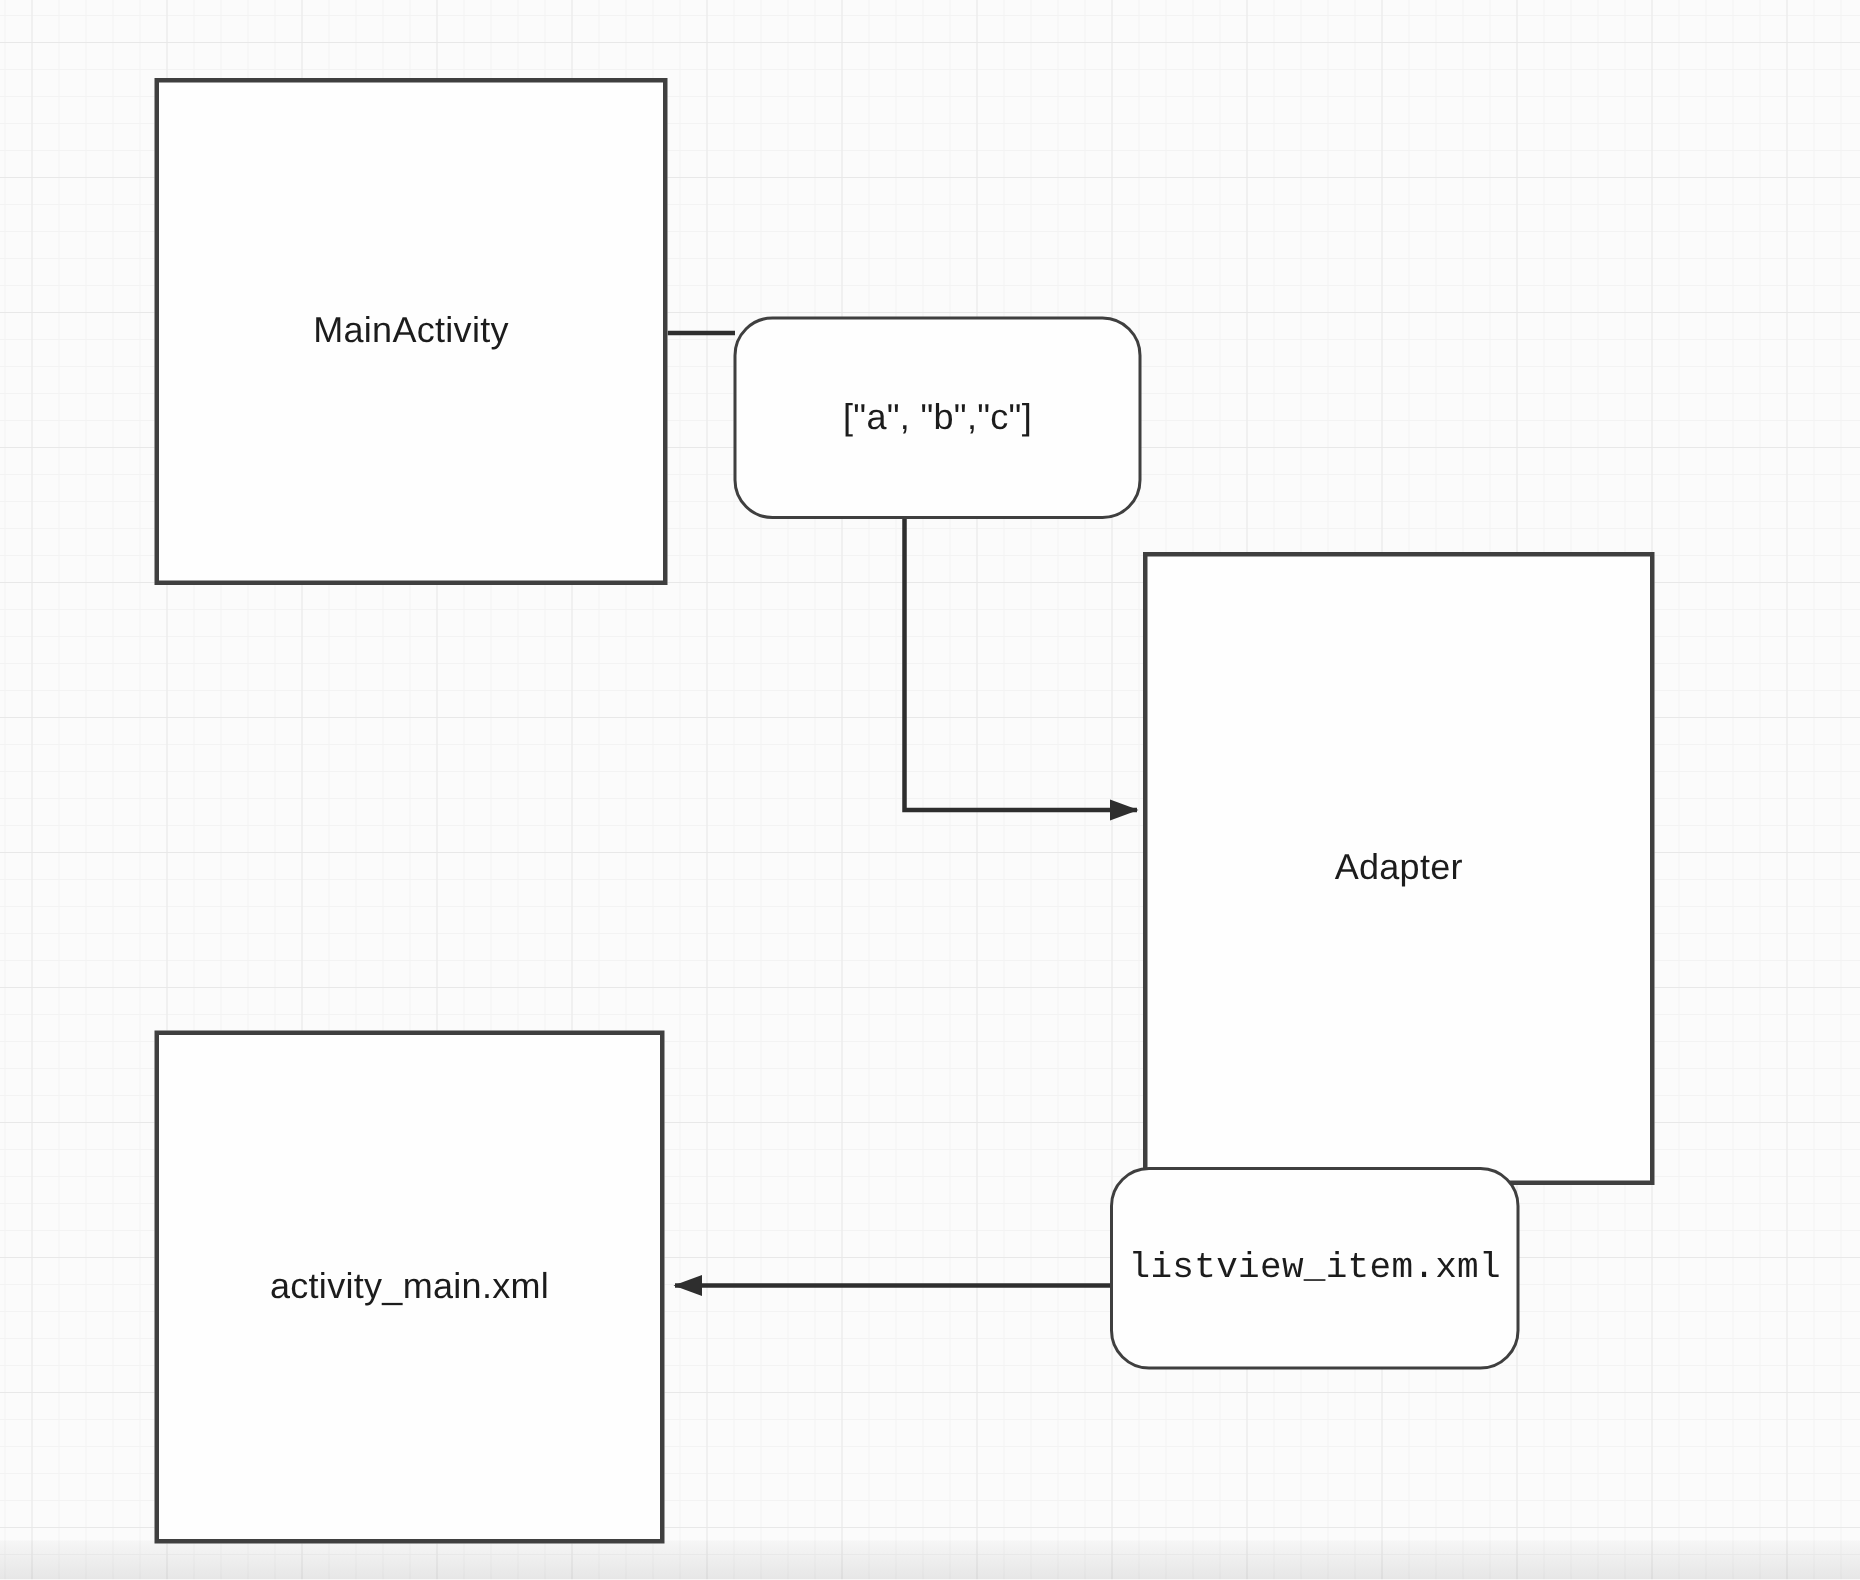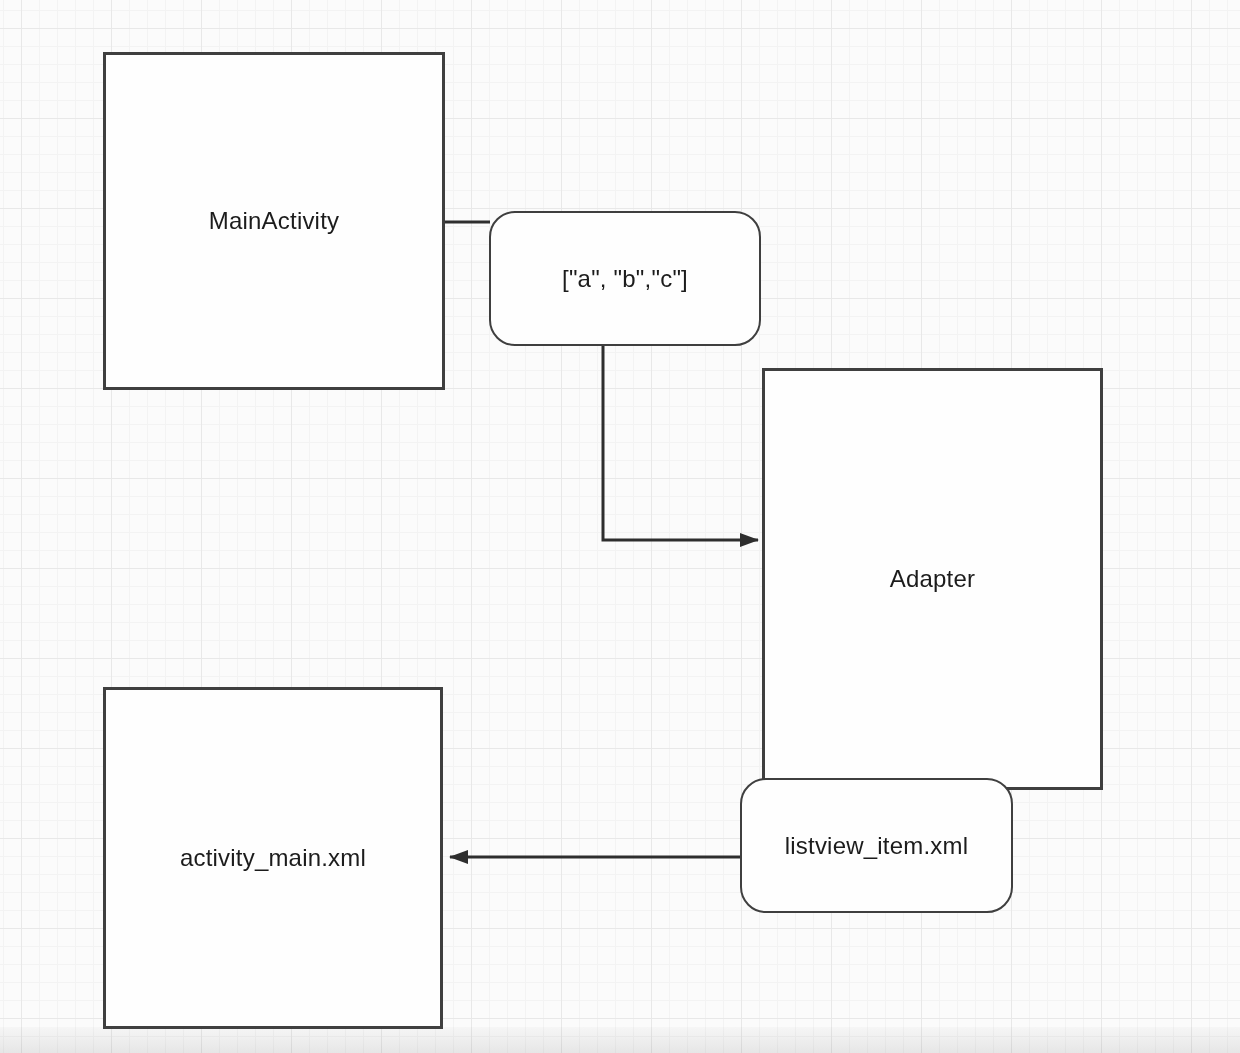"listview_item.xml" div.node { font-family: none -> Liberation Mono, monospace }
